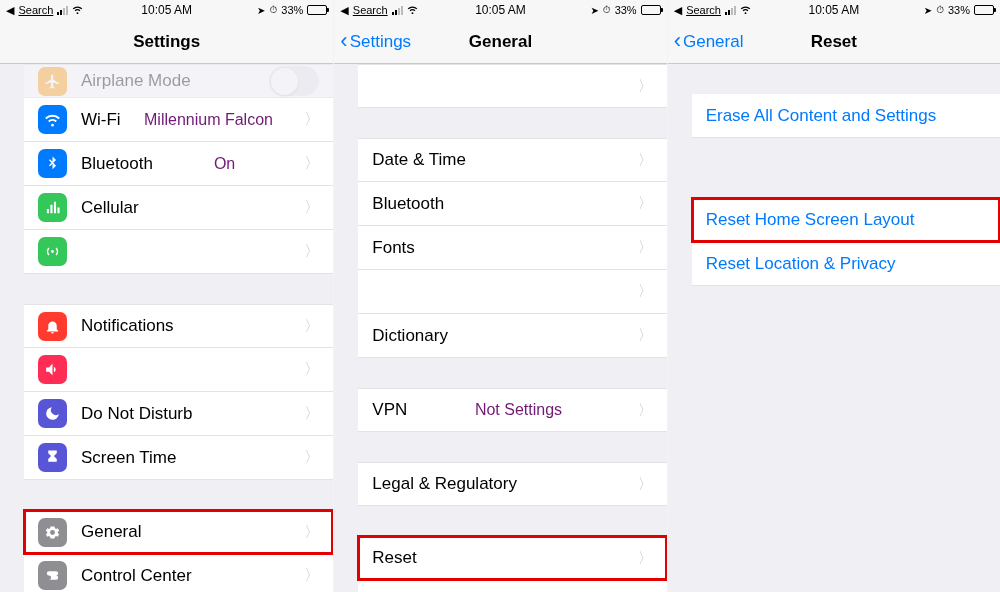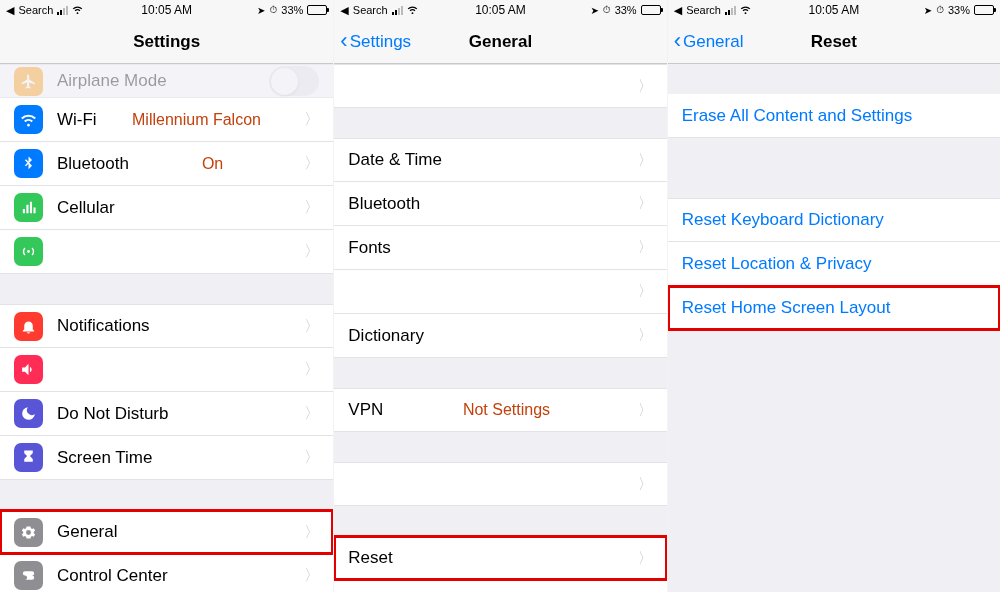"Search" .status-left .breadcrumb-search { text-decoration: none -> underline }
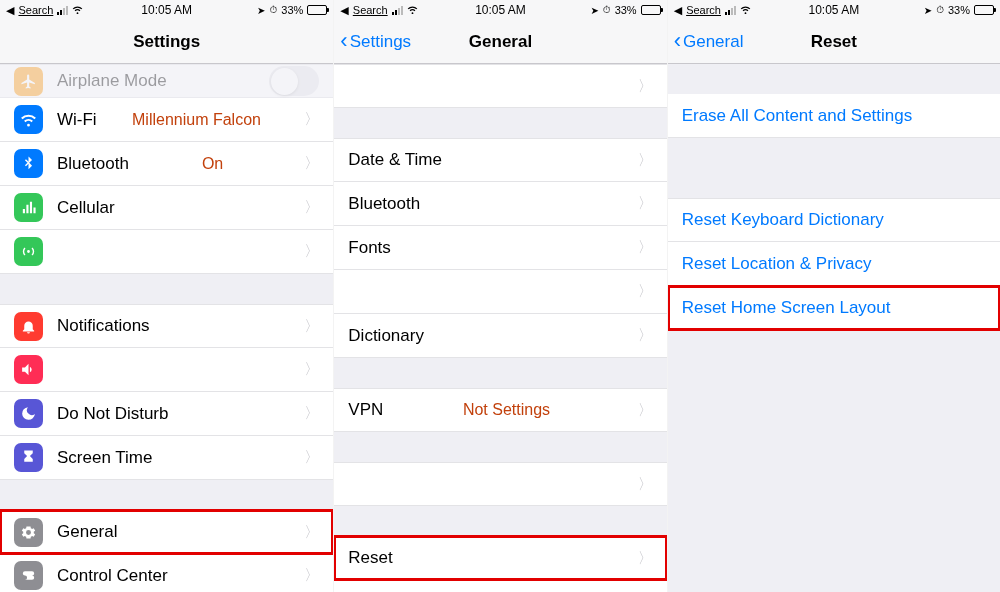"Airplane Mode" .row { margin-left: none -> 24px }
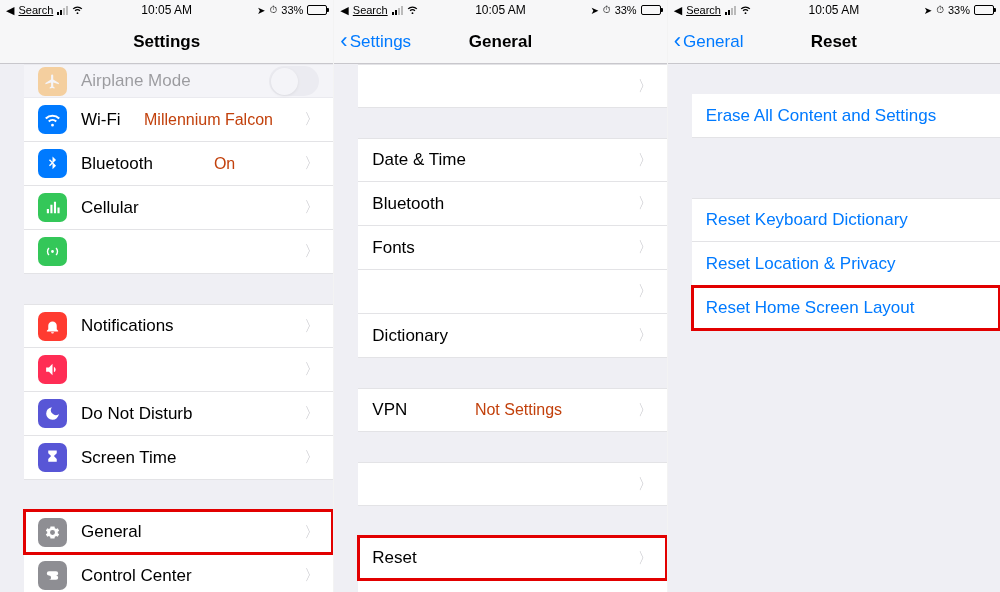"Millennium Falcon" .row .detail { color: #c2410c -> #701a75 }
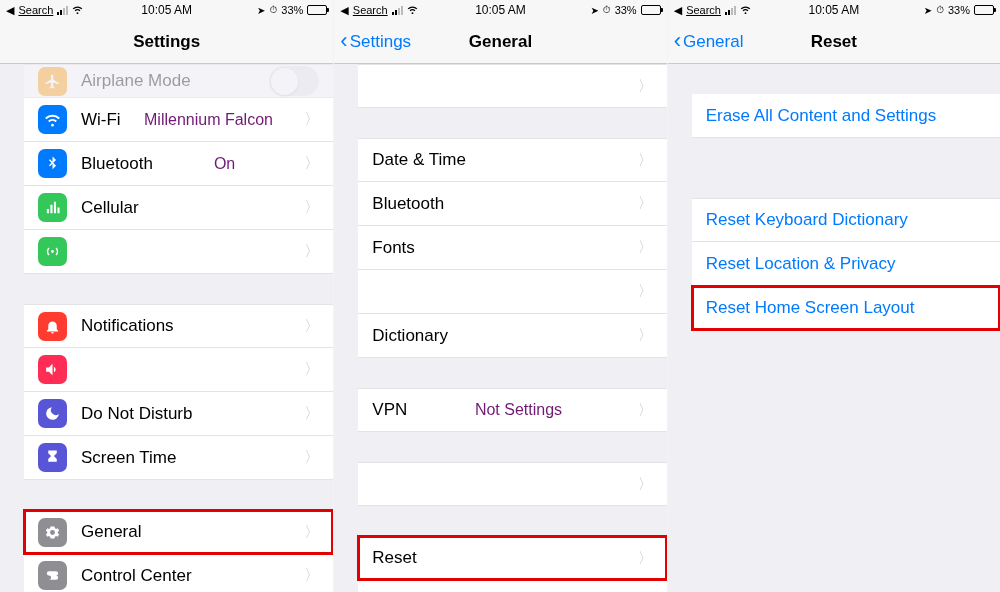"Reset Keyboard Dictionary" div.row { html: <div> <span>Reset Keyboard Dictionary</span> </div> -> none }
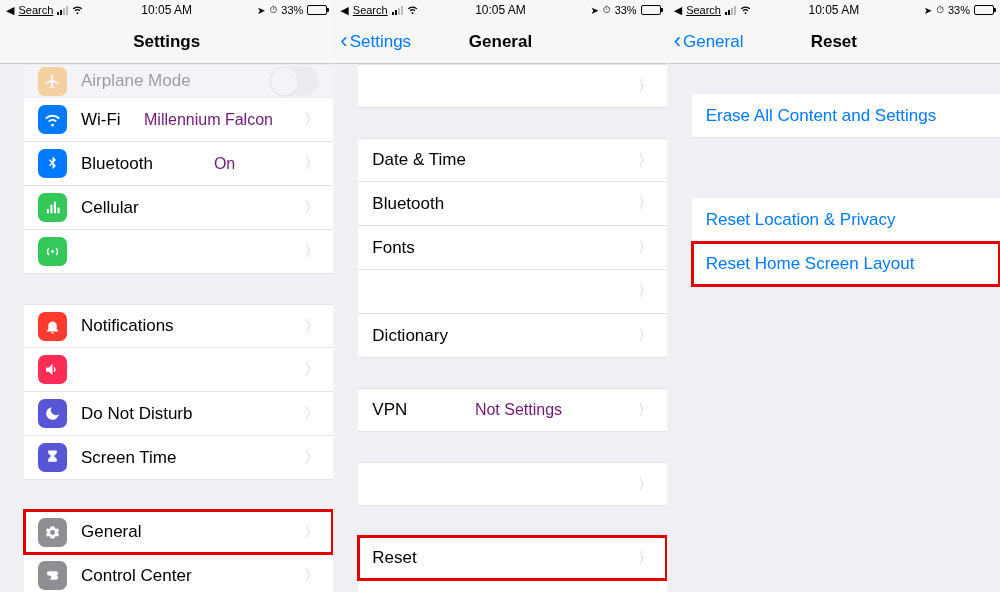"Reset Location & Privacy" div.row { order: before "Reset Home Screen Layout" -> after "Reset Home Screen Layout" }
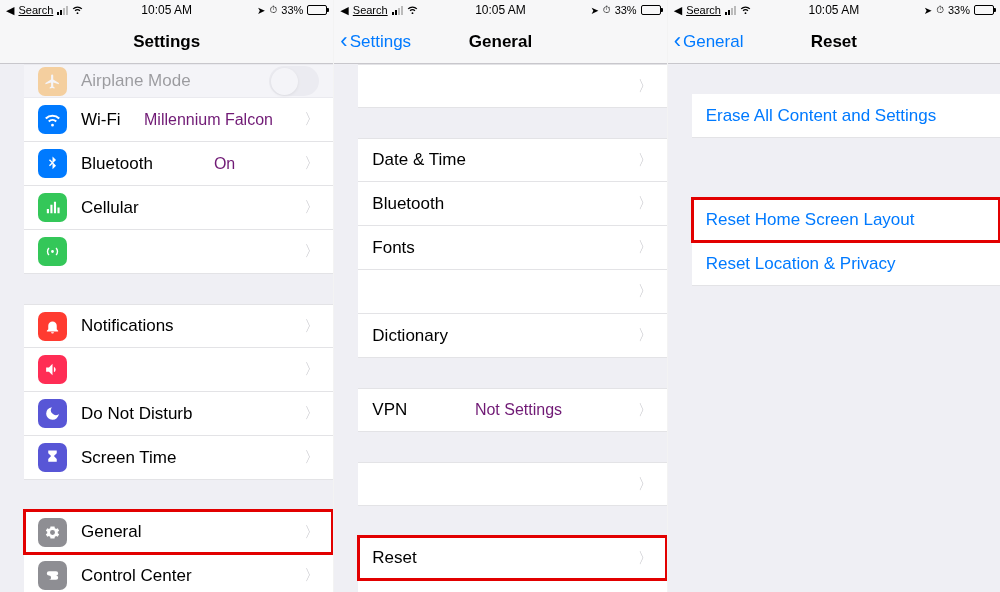"Legal & Regulatory" span.label { html: none -> <span>Legal &amp; Regulatory</span> }
